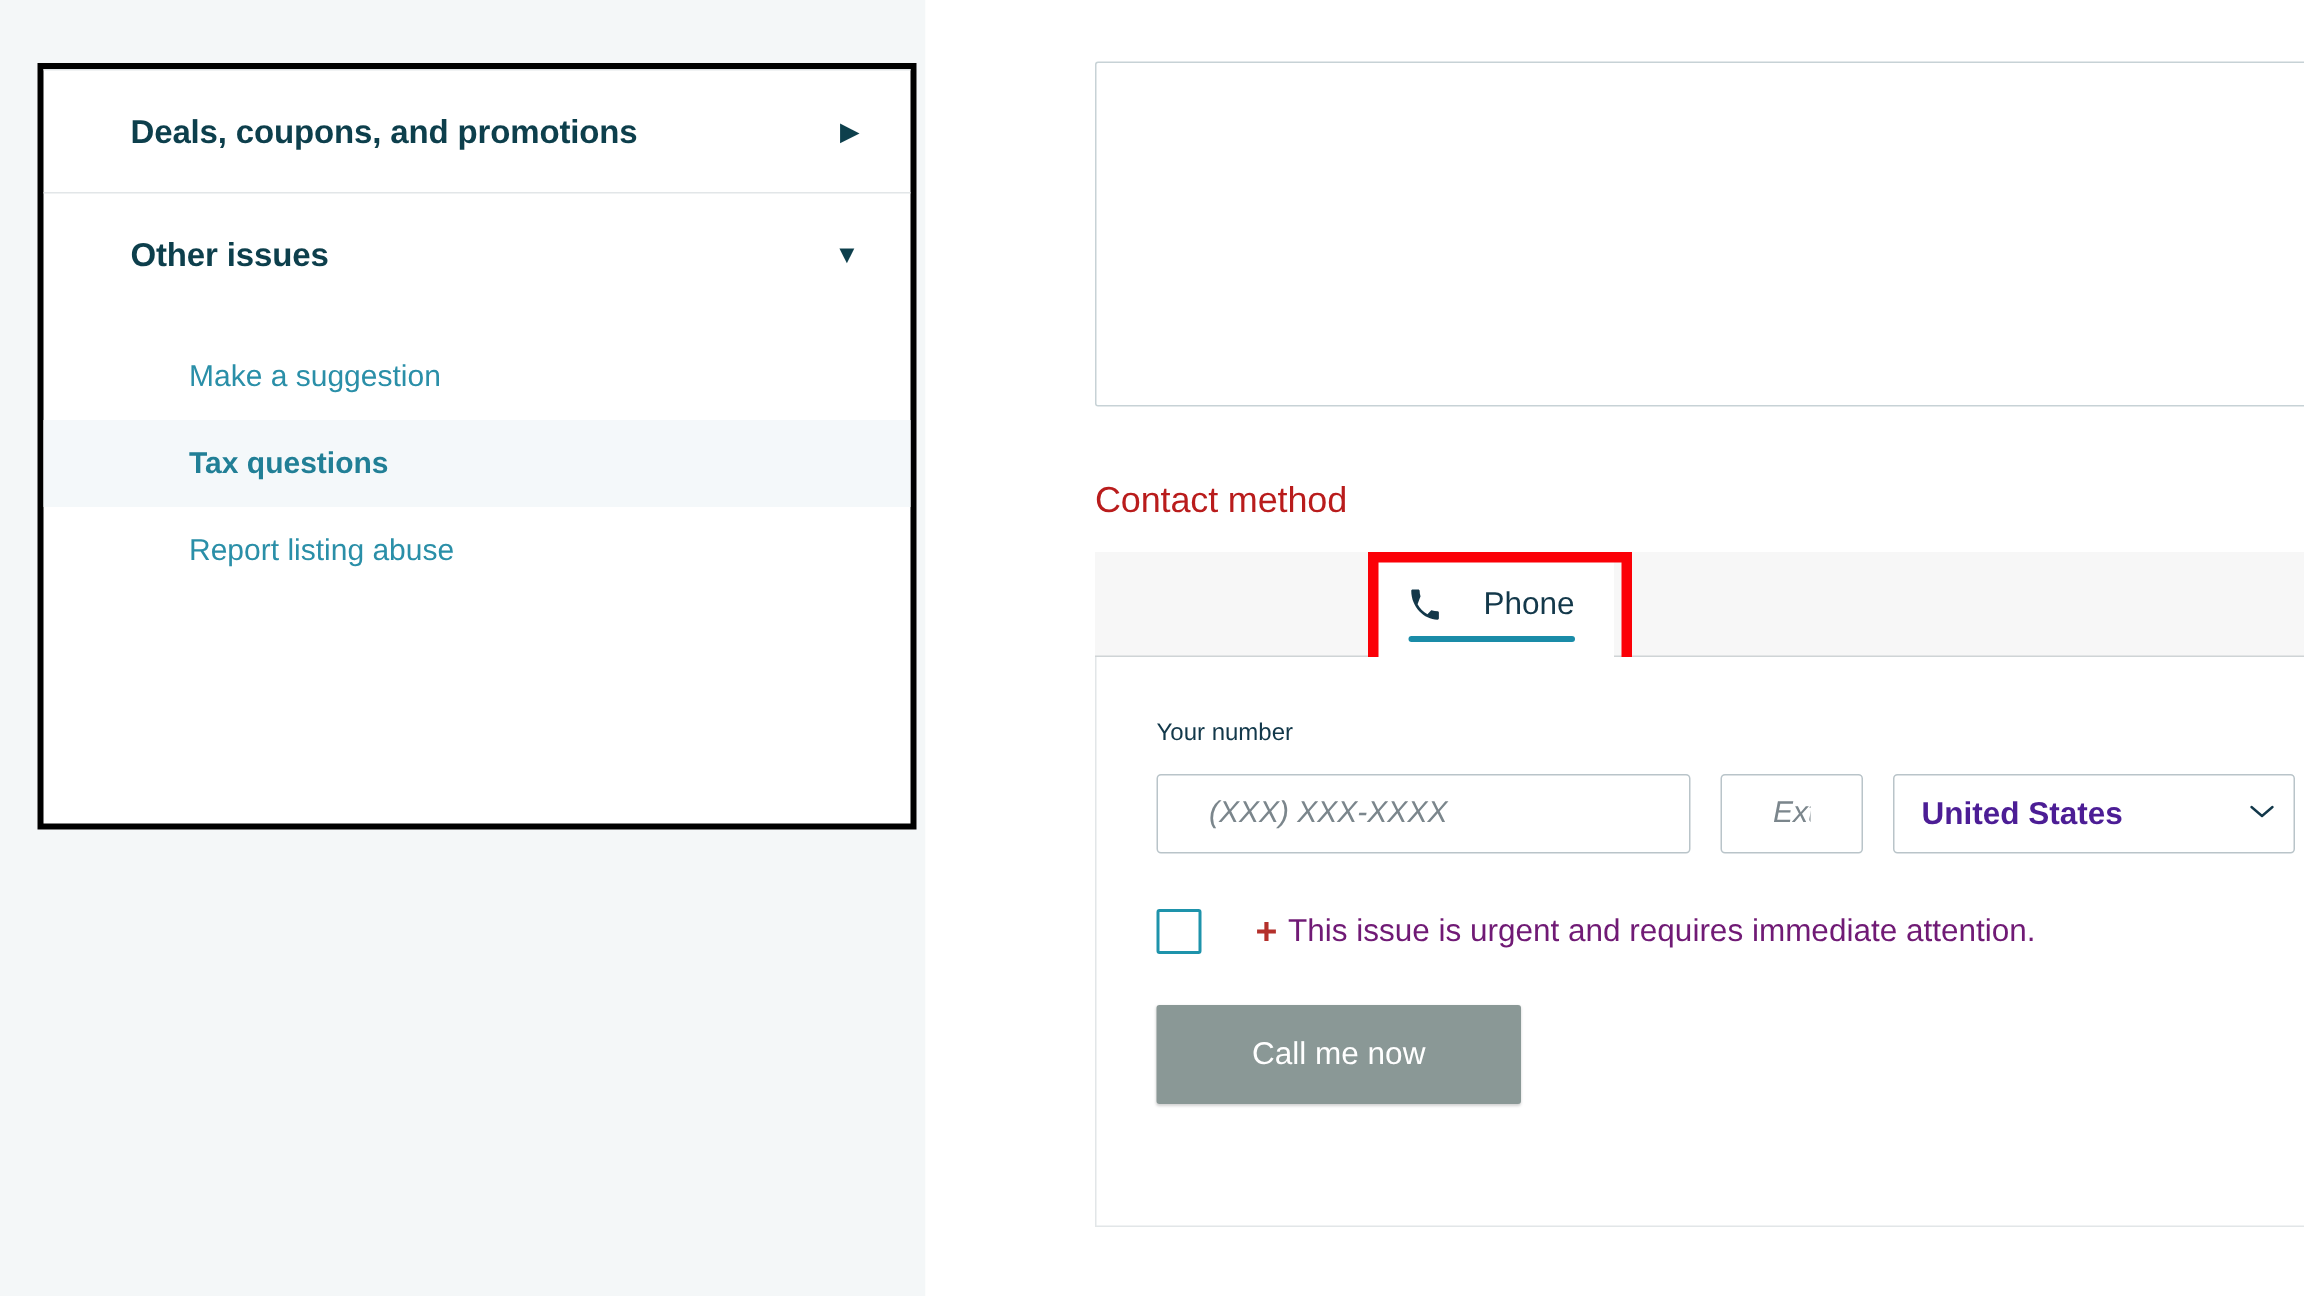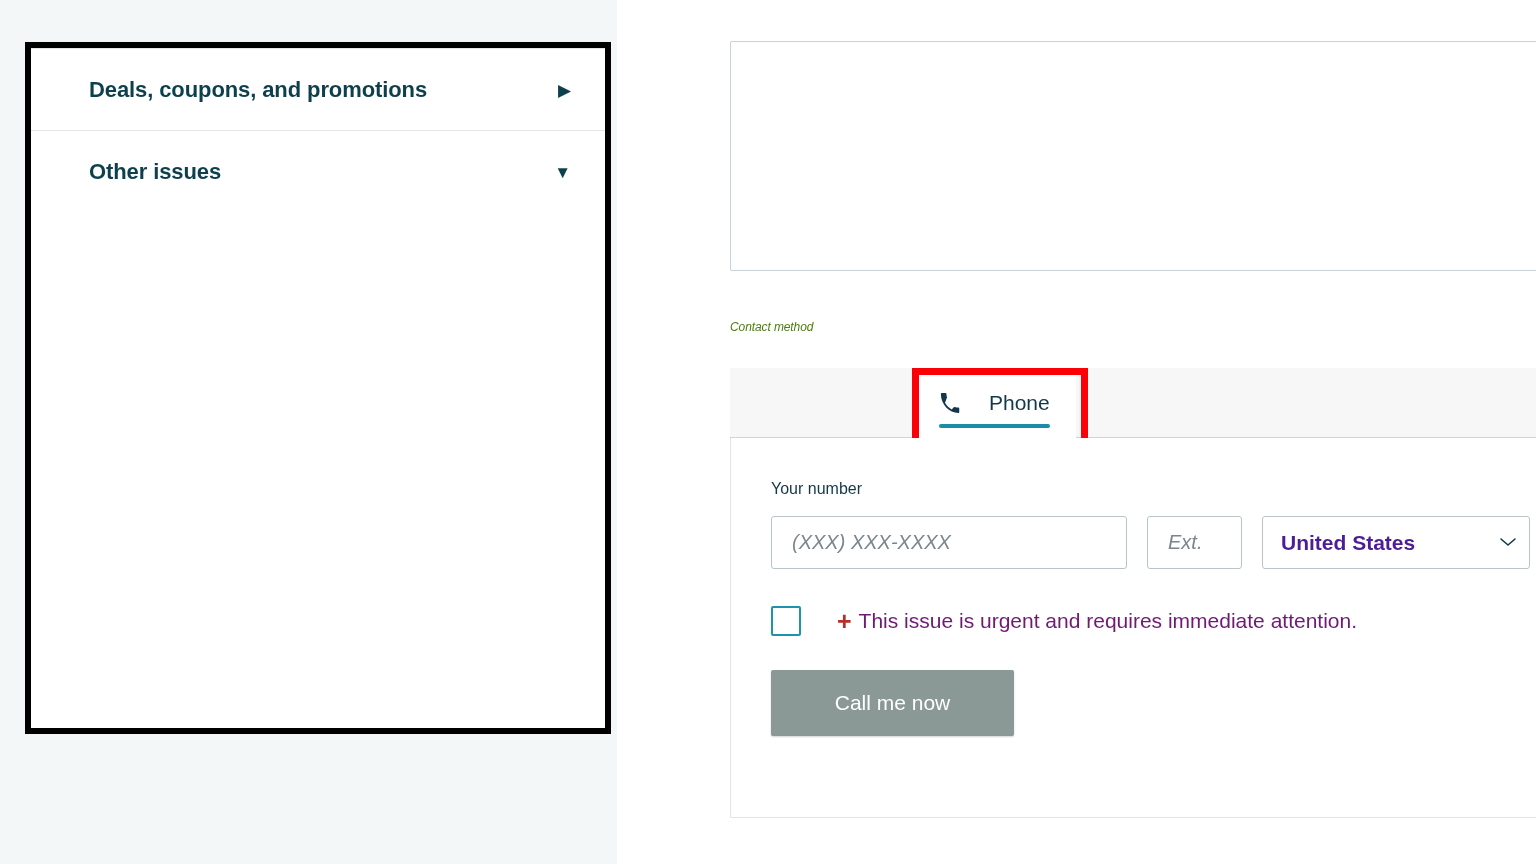"Deals, coupons, and promotions" .sidebar-card { border: 6px solid #000000 -> 4px solid #000000; height: 692px -> 511px }
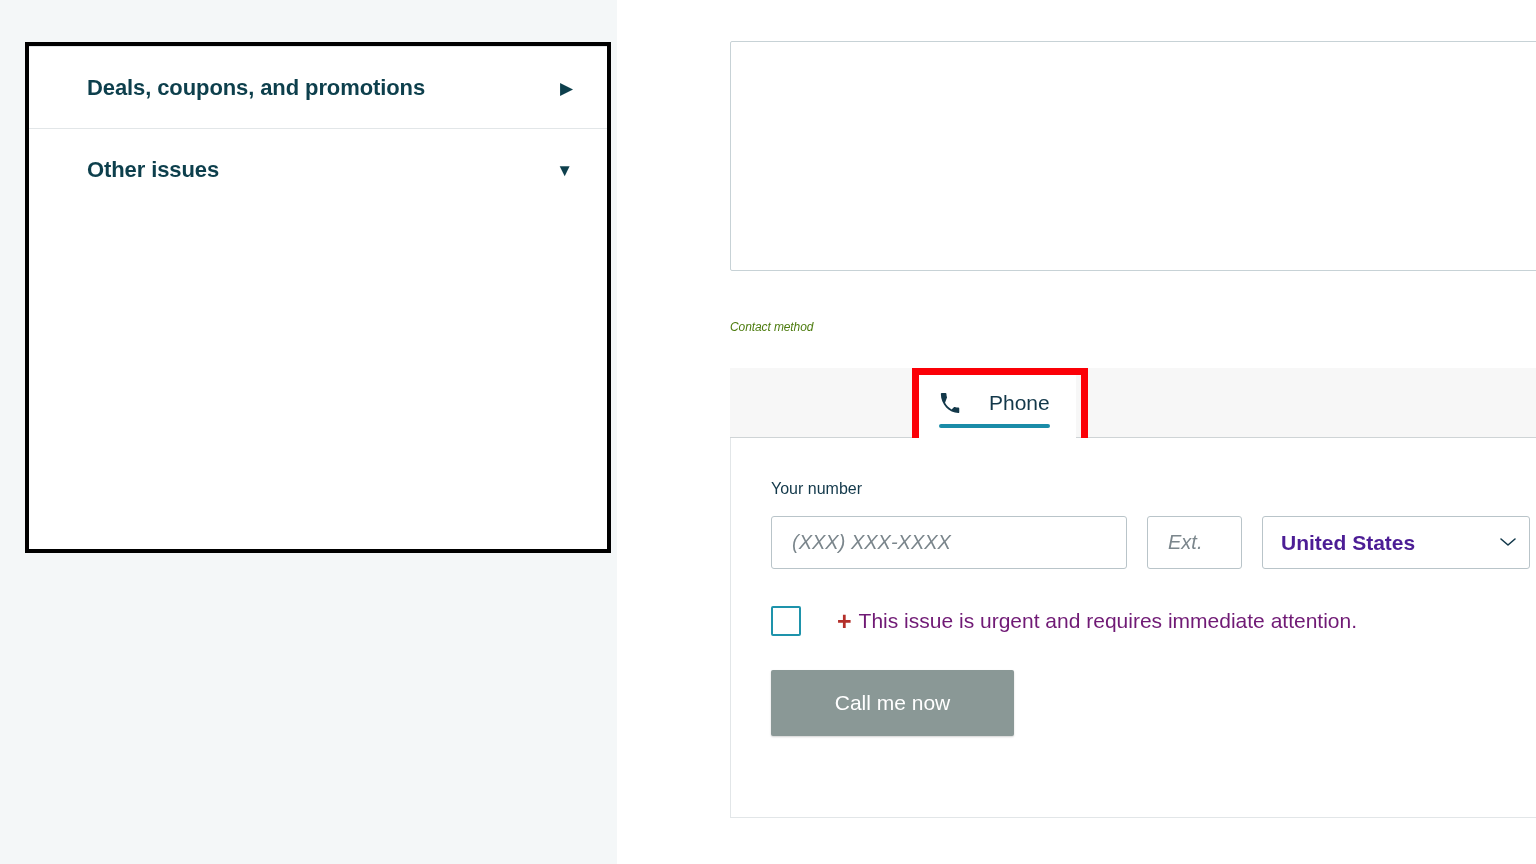"Make a suggestion" div.sub-list { html: none -> <div> <div> <span>Make a suggestion</span> </div> <div> <span>Tax questions</span> </div> <div> <span>Report listing abuse</span> </div> </div> }
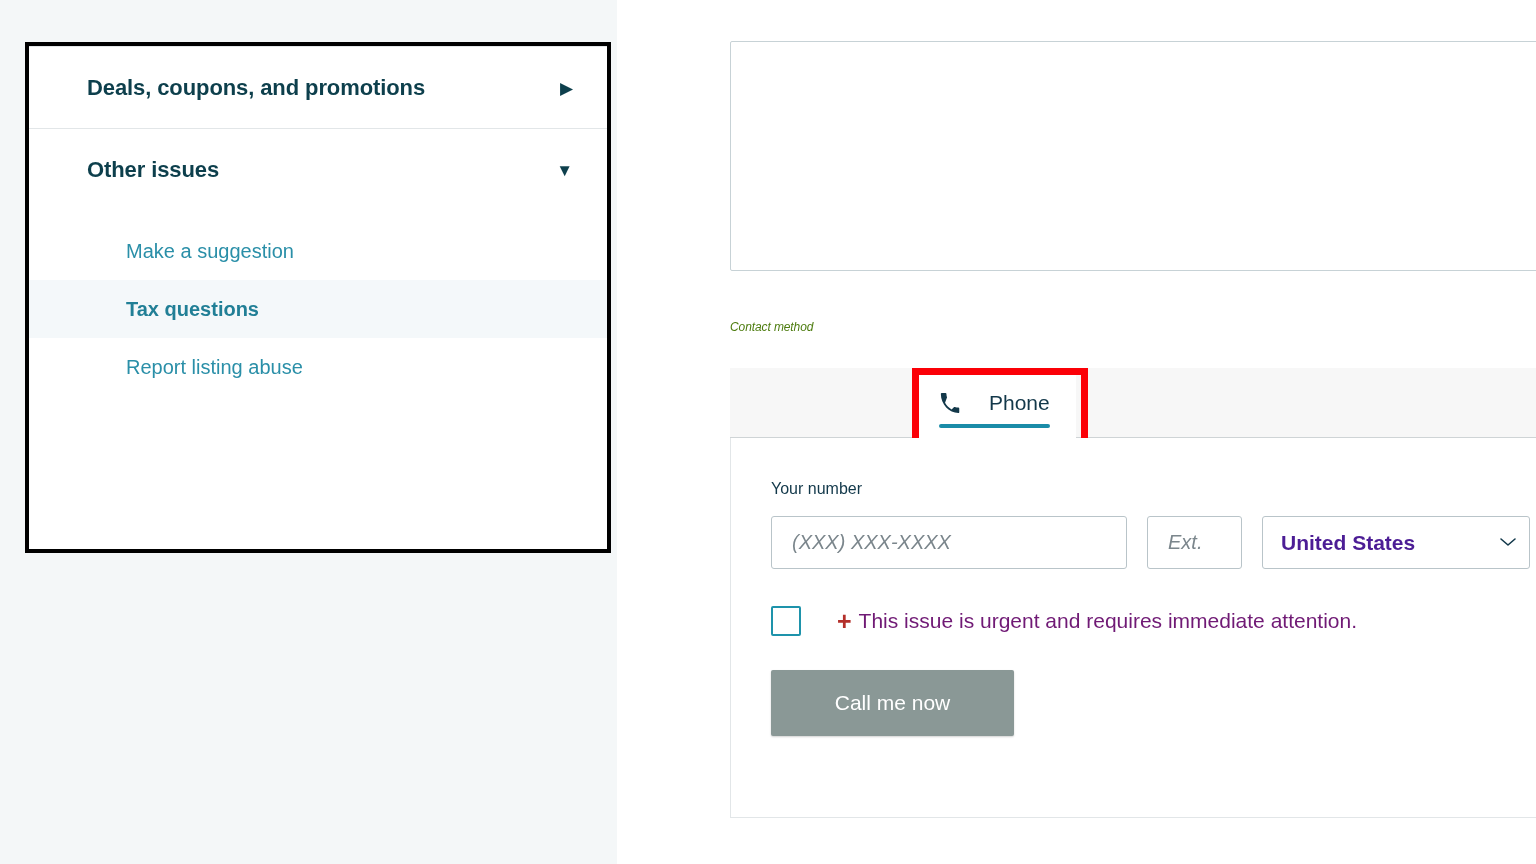"Contact method" .contact-label { color: #4d7c0f -> #b91c1c; font-size: 12px -> 24px; font-style: italic -> none }
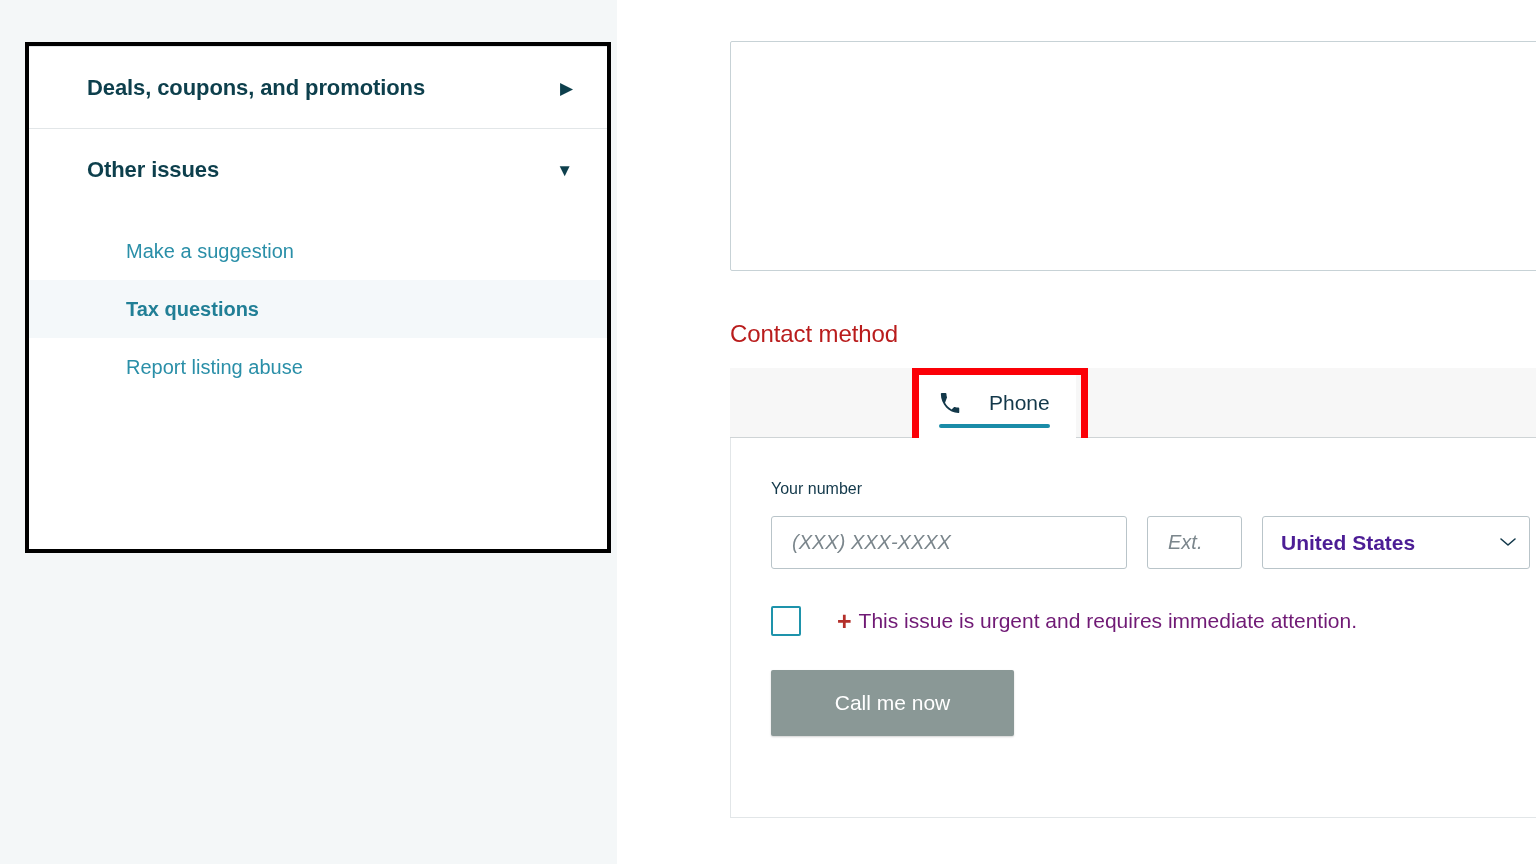"(XXX) XXX-XXXX" .txt-input { padding: 0 20px -> 0 34px }
